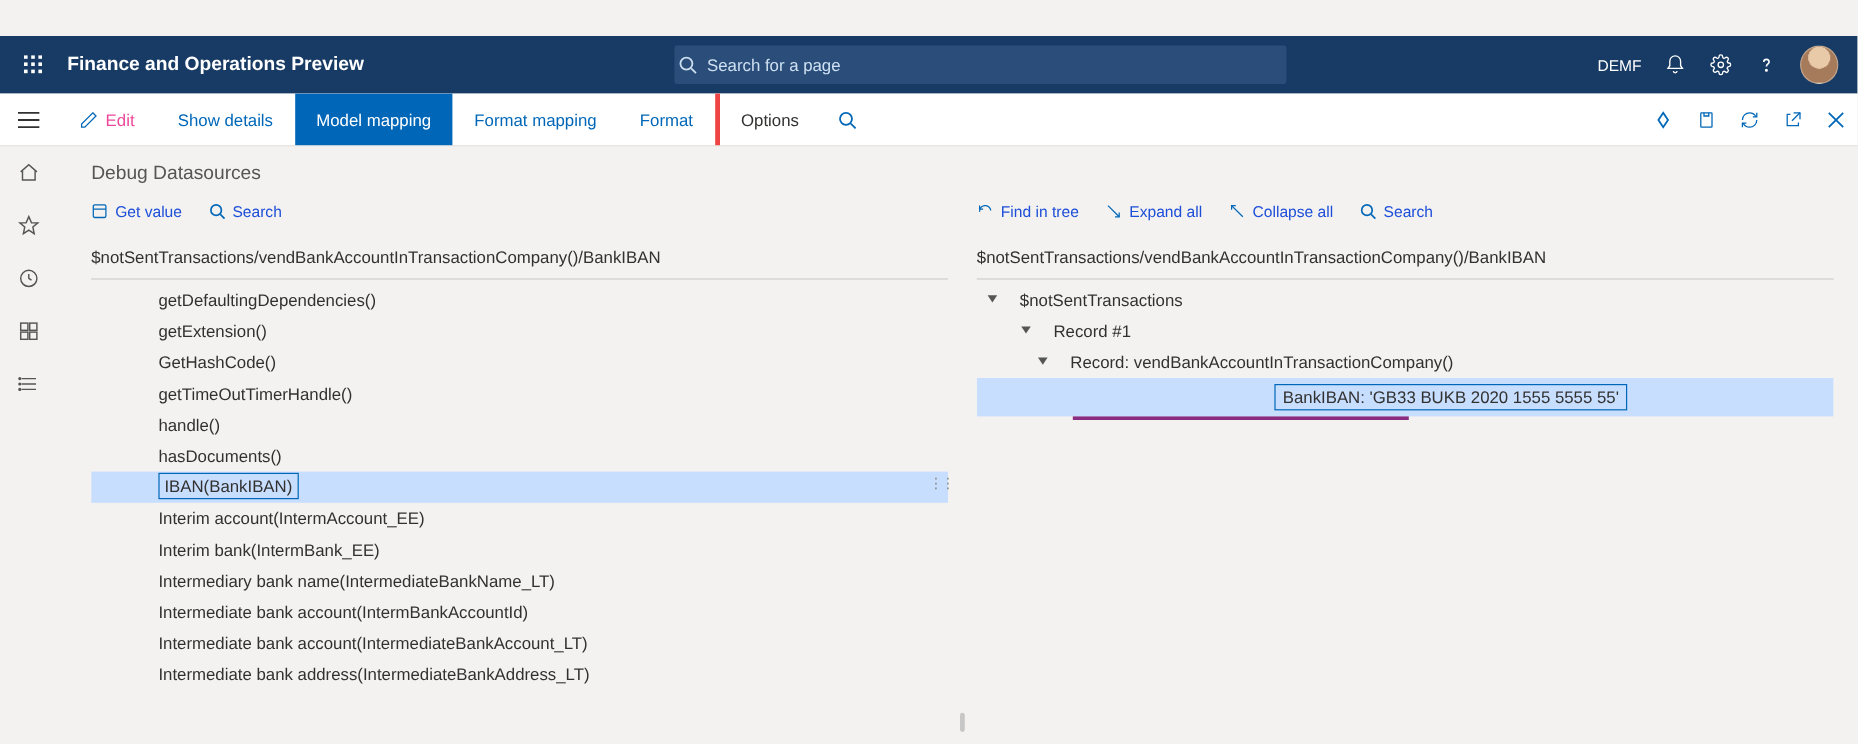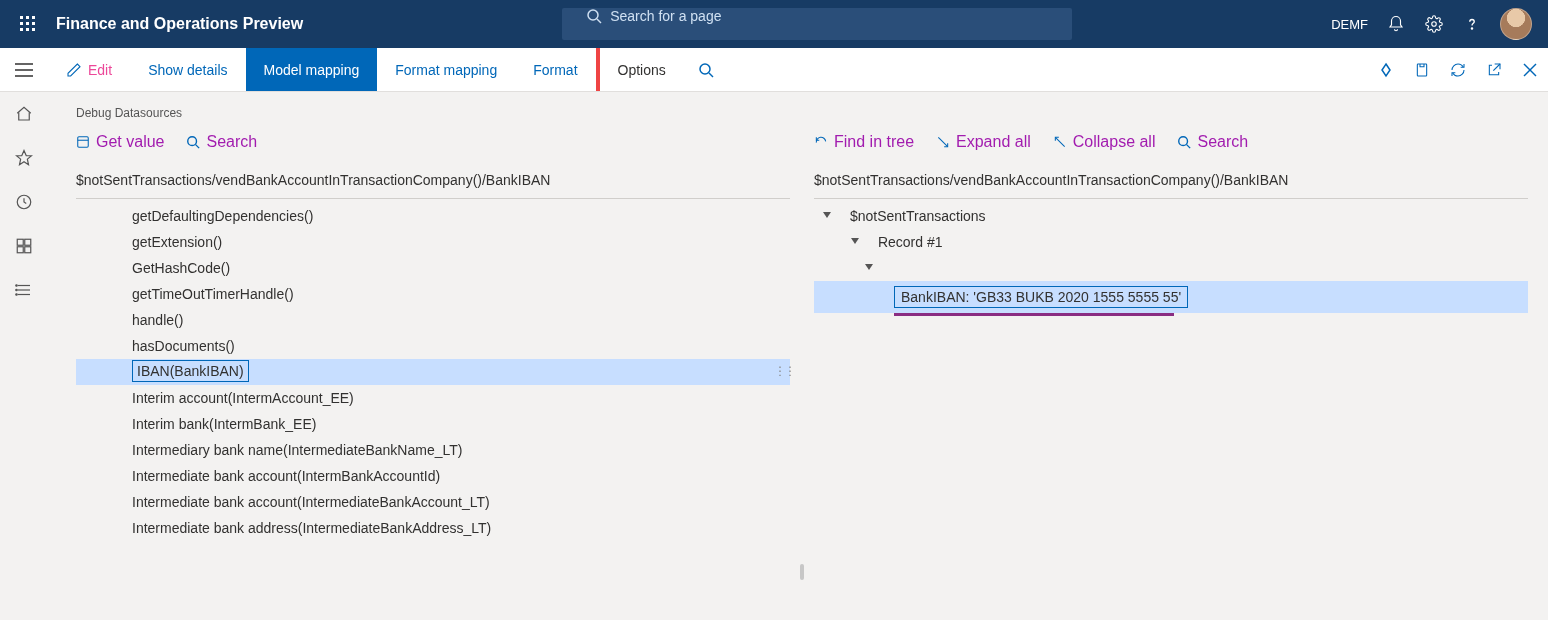"Finance and Operations Preview" .top-header { margin-top: none -> 30px }
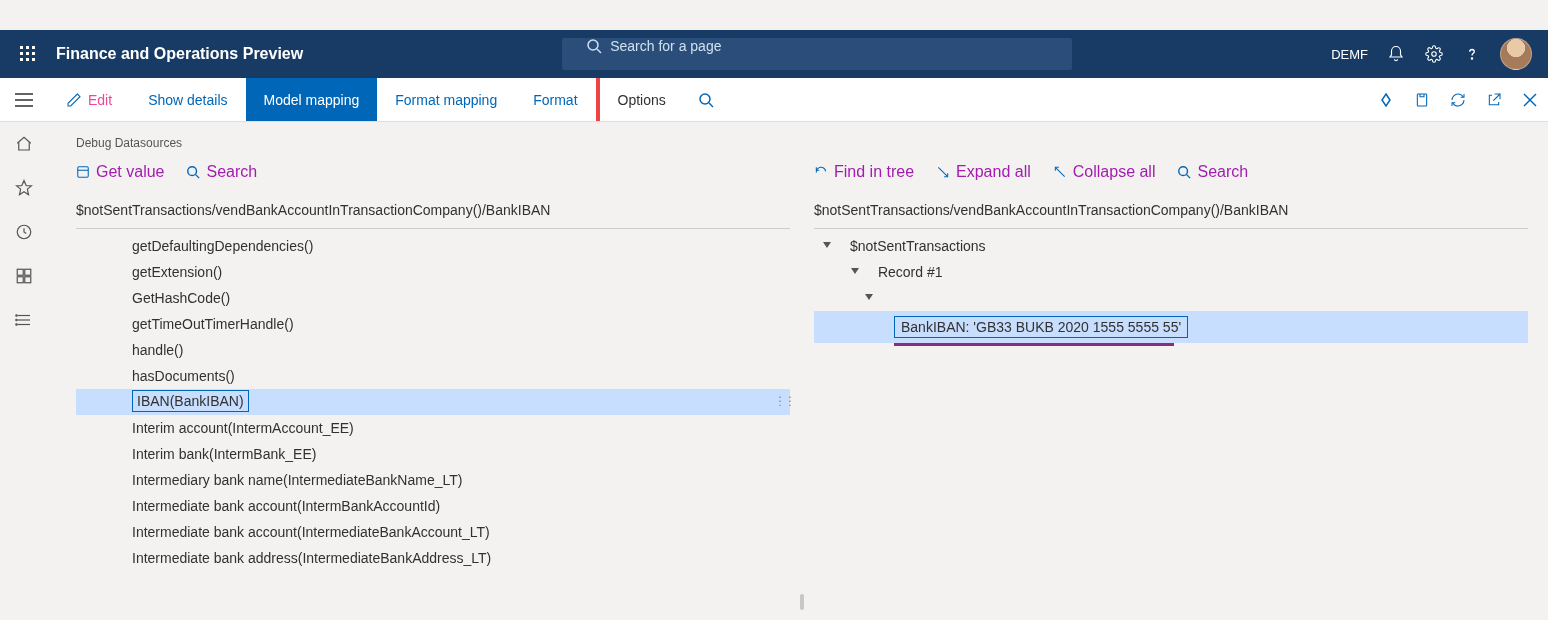"Search for a page" .search-box { align-items: flex-start -> center; padding: 0 24px -> 0 3px }
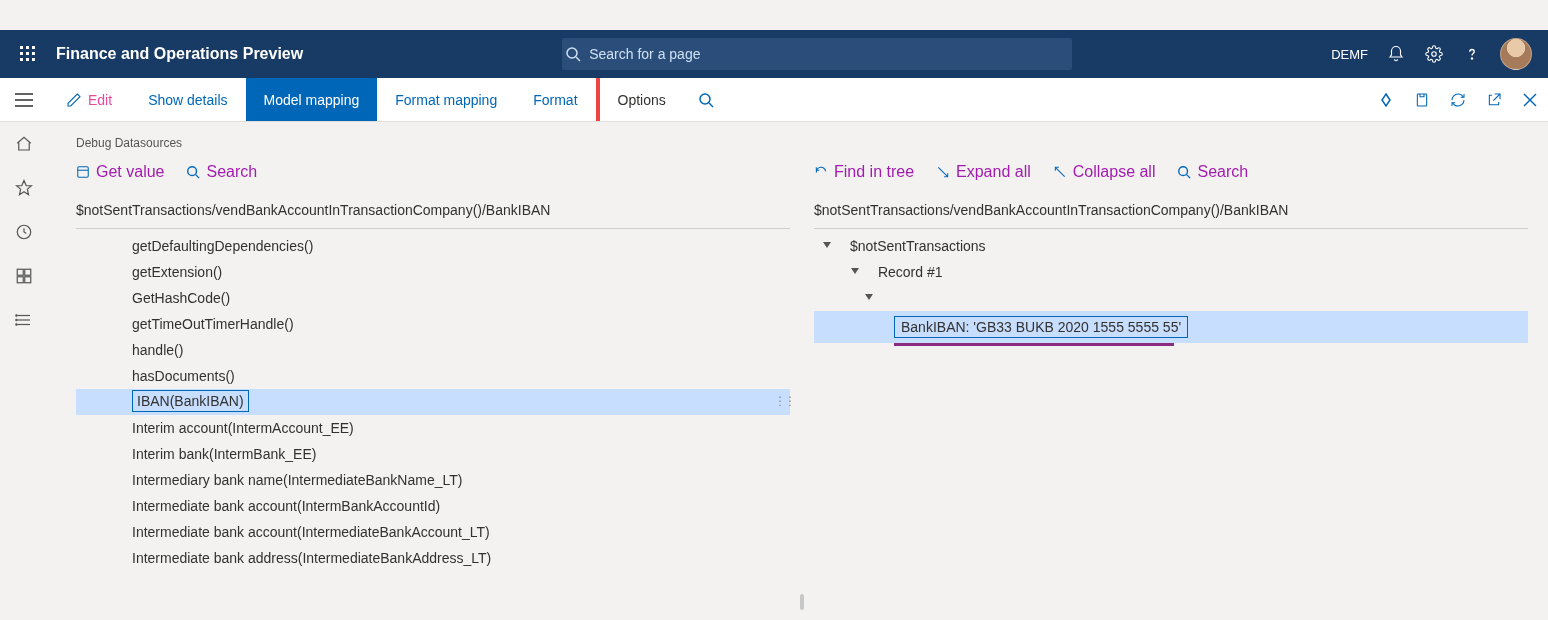"Debug Datasources" .page-title { font-size: 12px -> 16px }
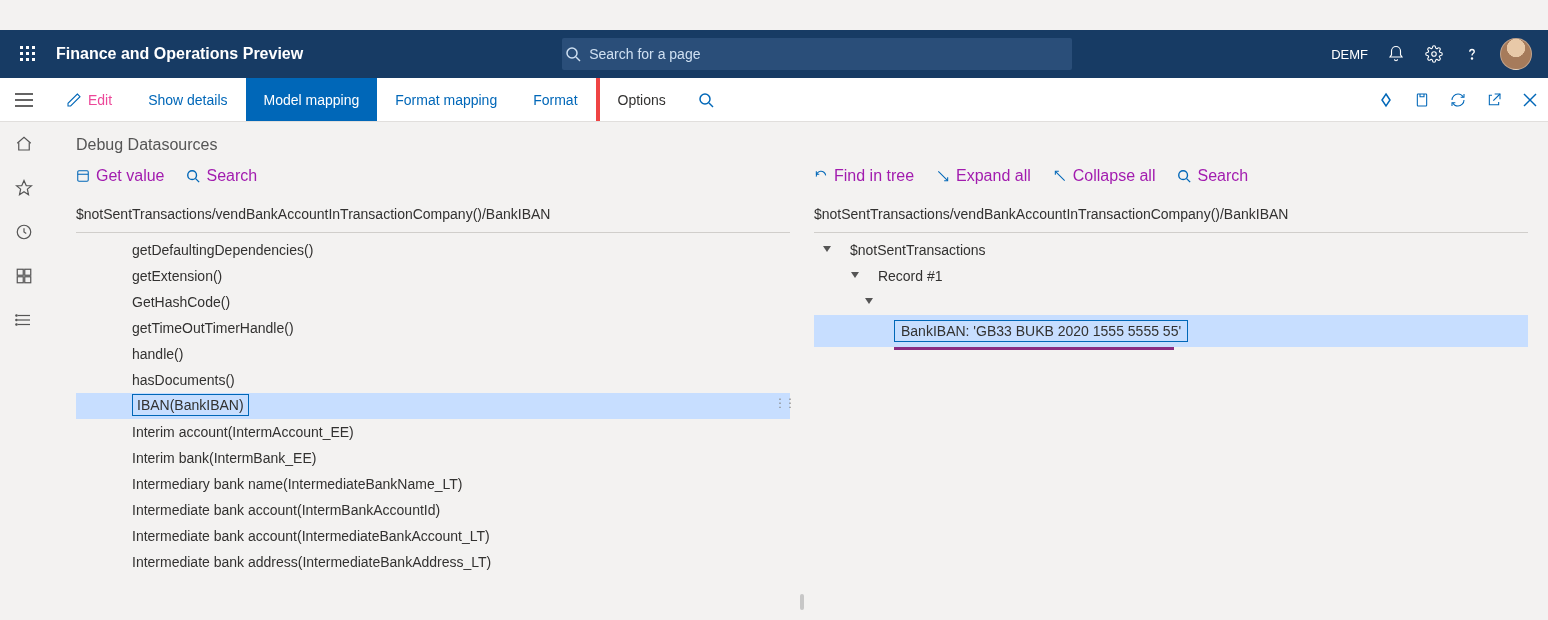"Get value" .tool-link { color: #a21caf -> #1d4ed8; font-size: 16px -> 13px }
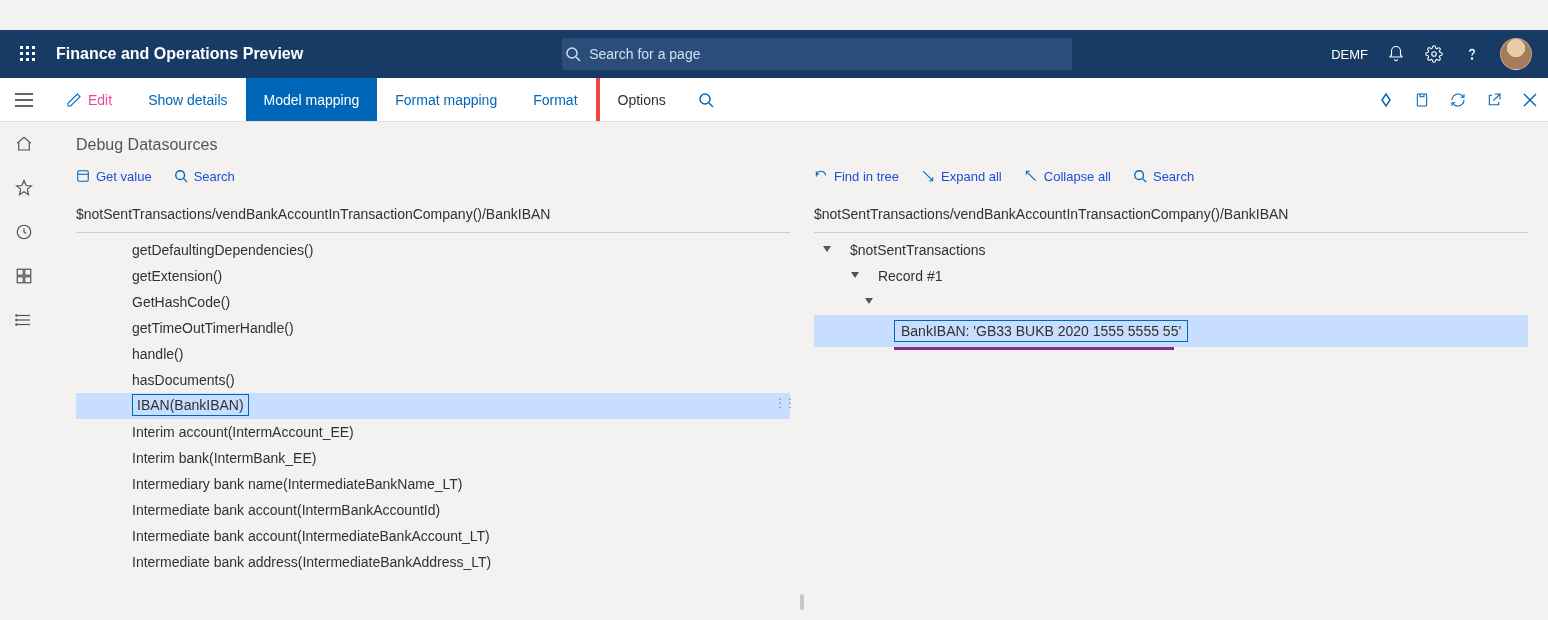"Record:" span { html: none -> <span>Record: vendBankAccountInTransactionCompany()</span> }
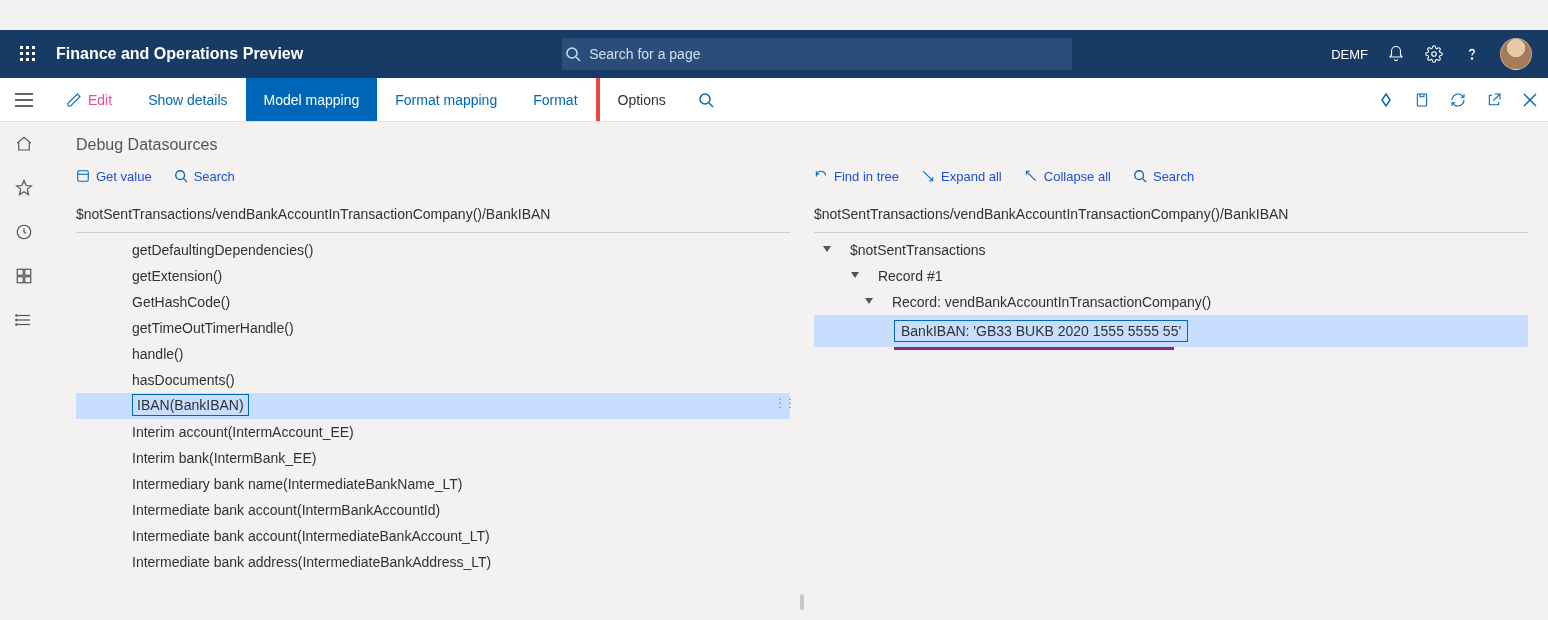"BankIBAN: 'GB33 BUKB 2020 1555" .right-tree .lvl3 { text-align: none -> center }
